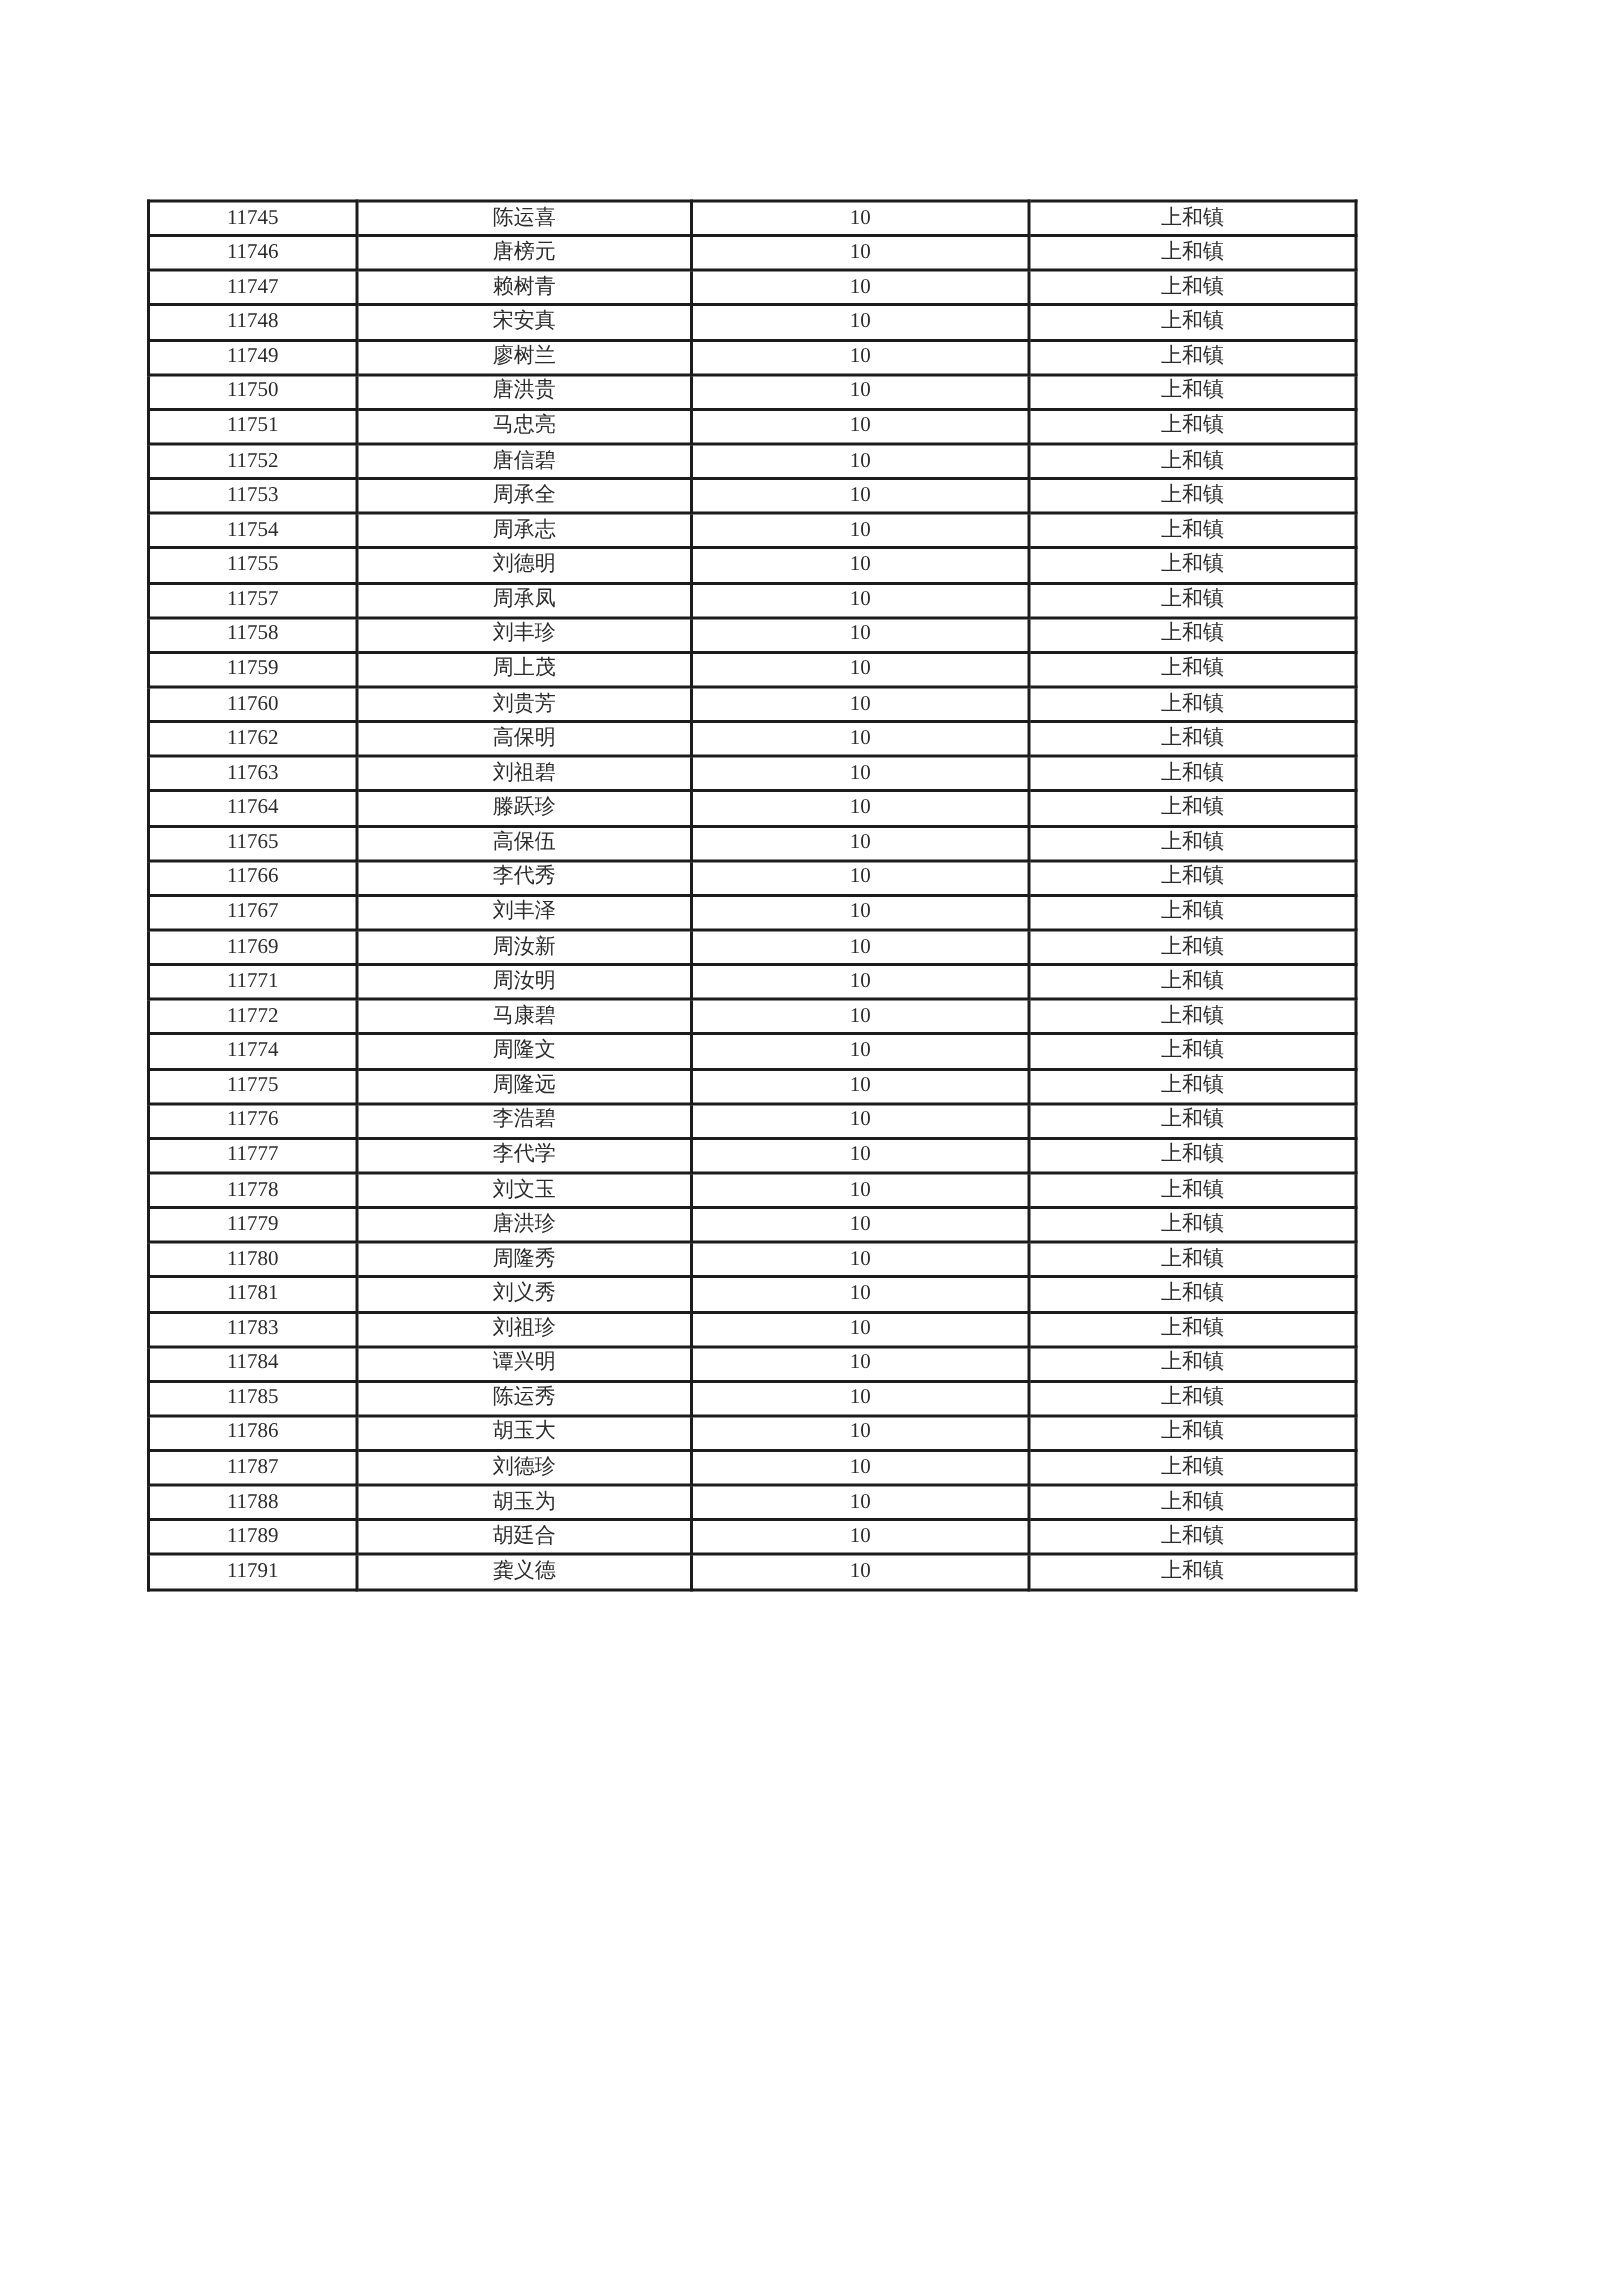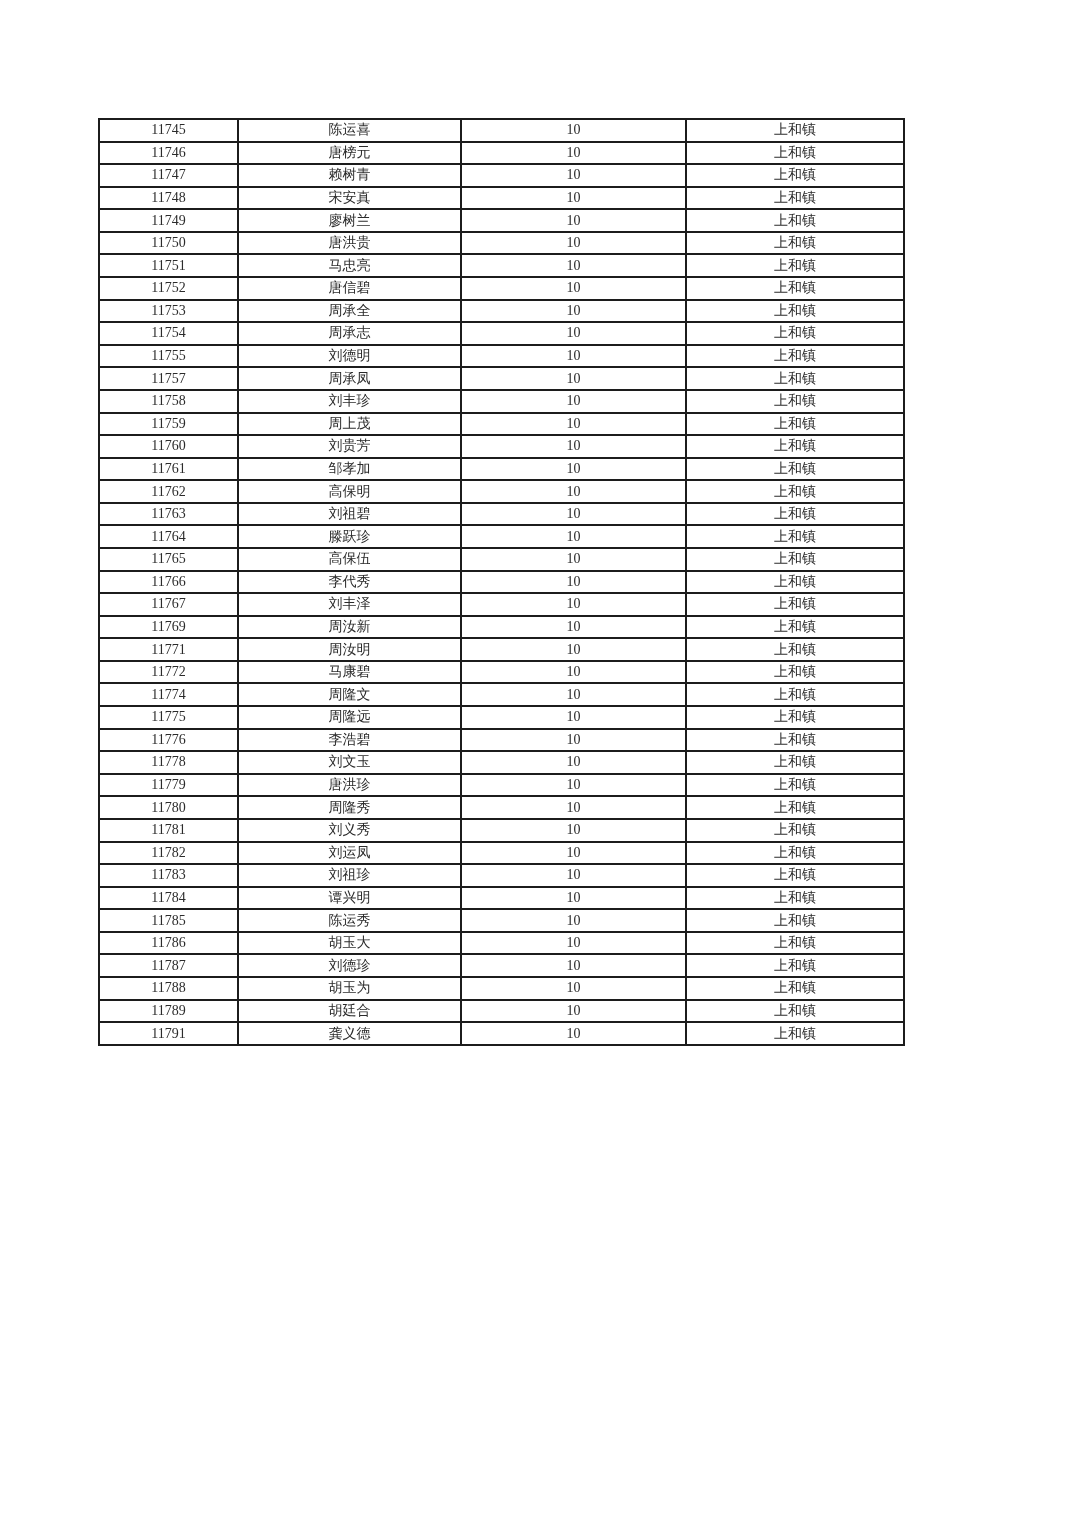"11745" .sheet-table { top: 118px -> 133px }
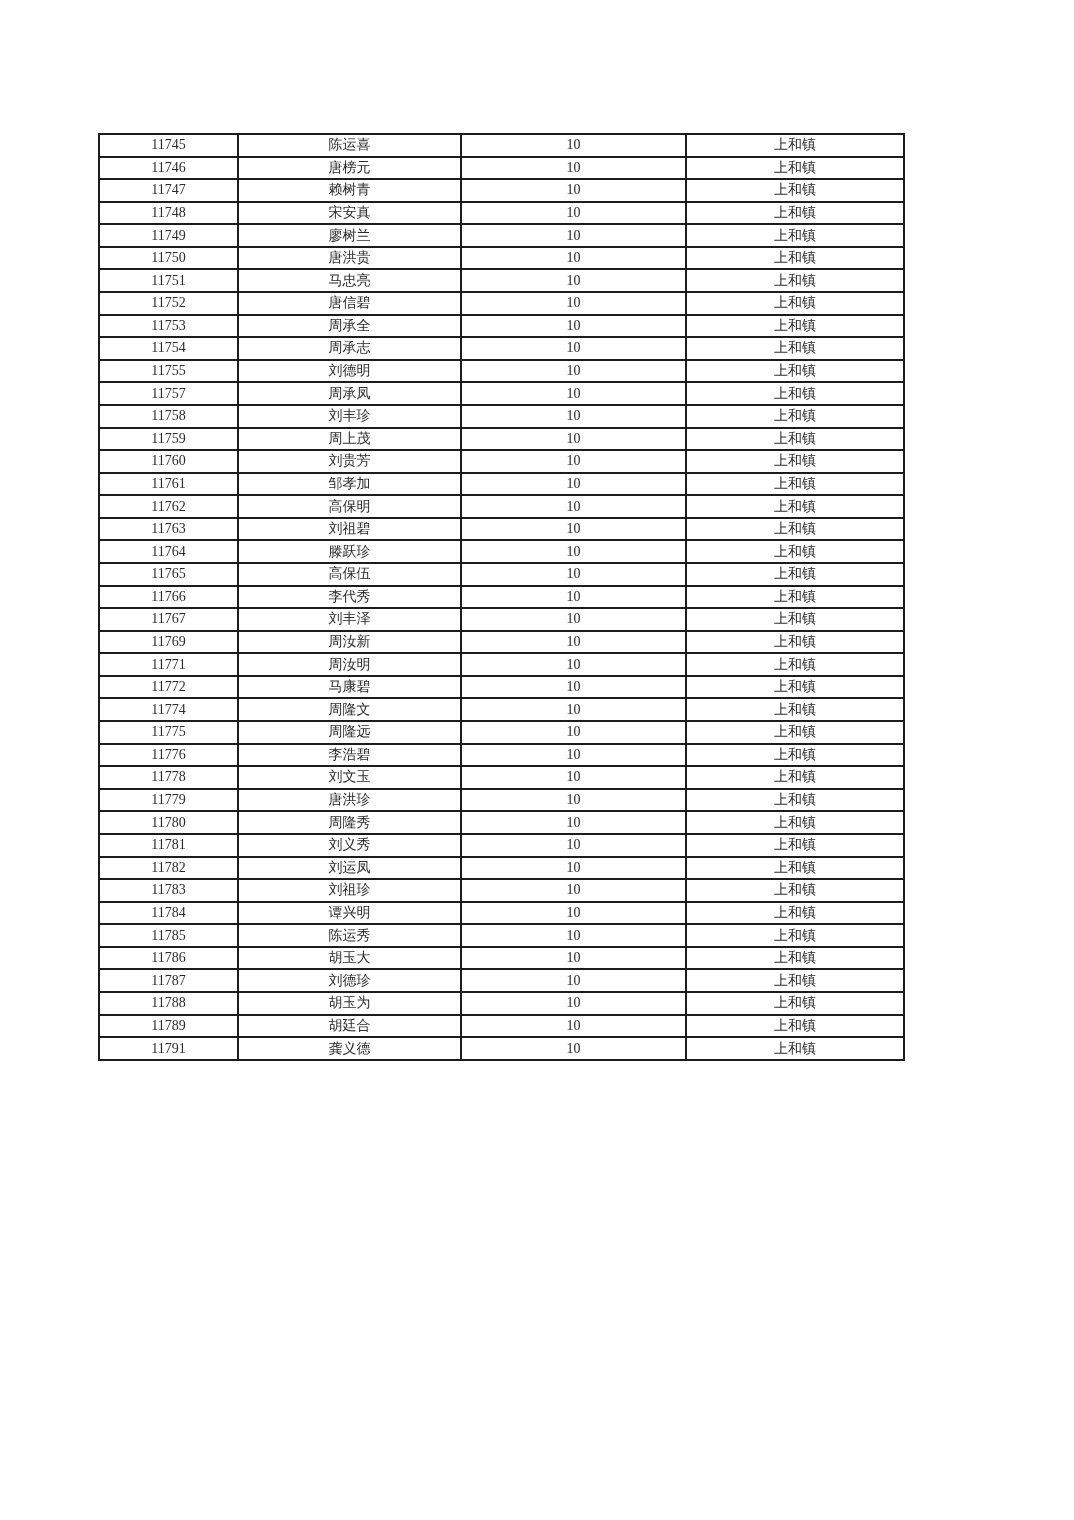"11761" tr { html: <tr> <td>11761</td> <td>邹孝加</td> <td>10</td> <td>上和镇</td> </tr> -> none }
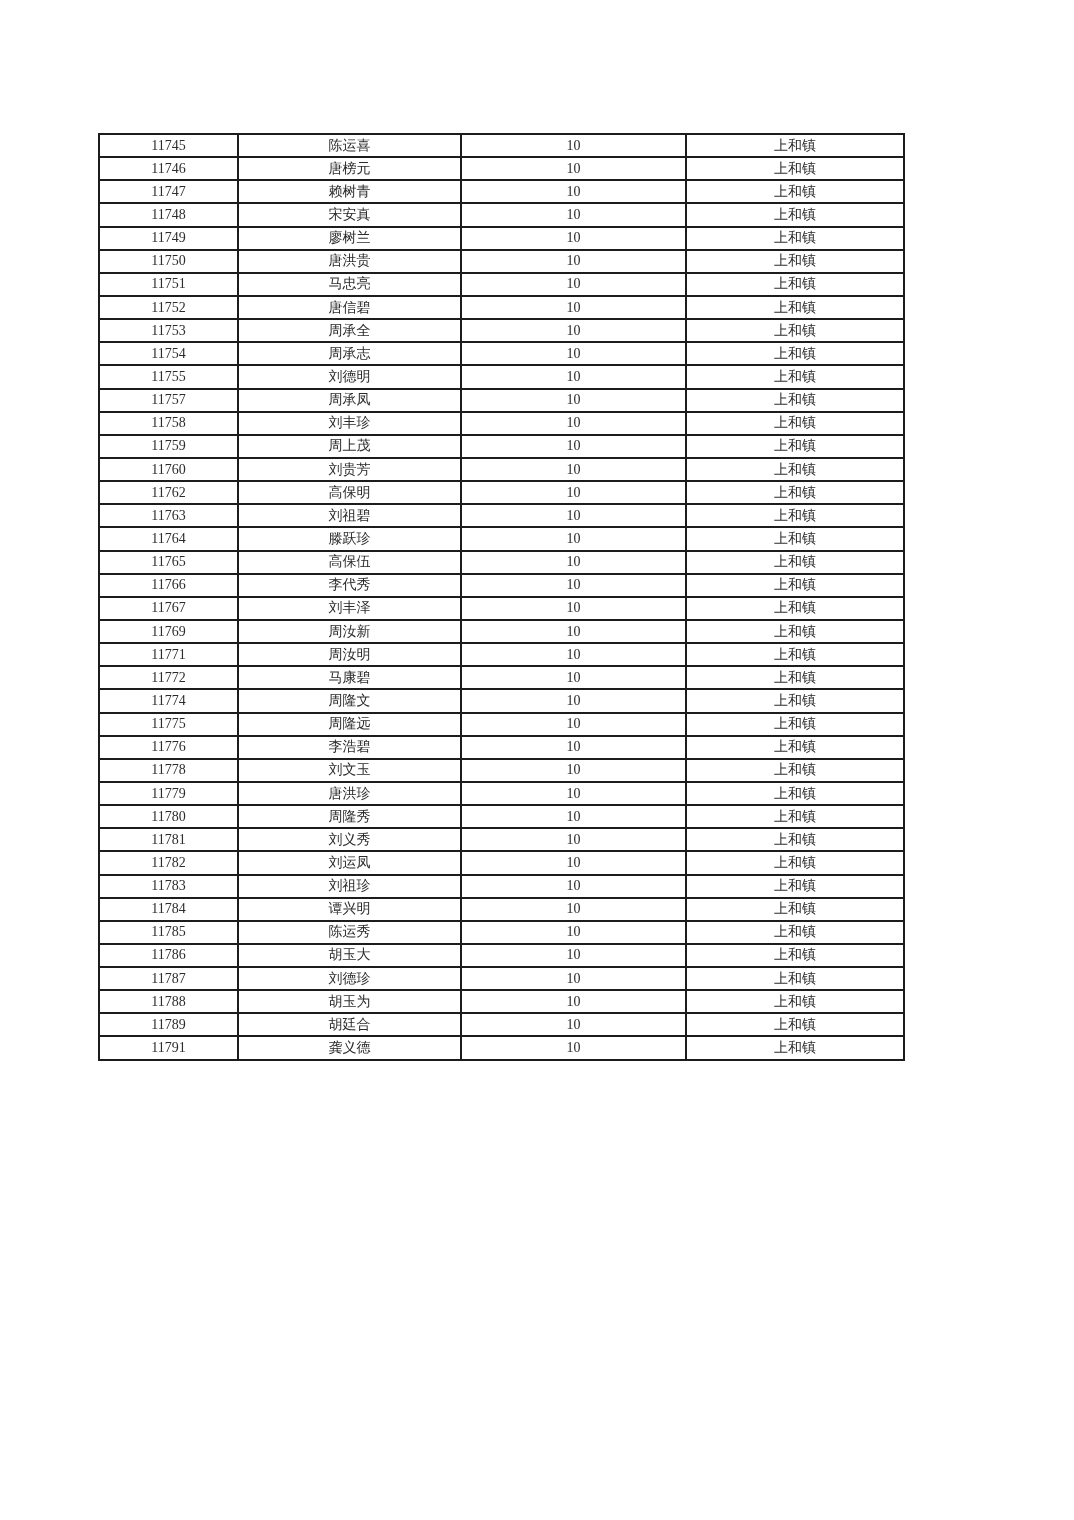"11777" tr { html: none -> <tr> <td>11777</td> <td>李代学</td> <td>10</td> <td>上和镇</td> </tr> }
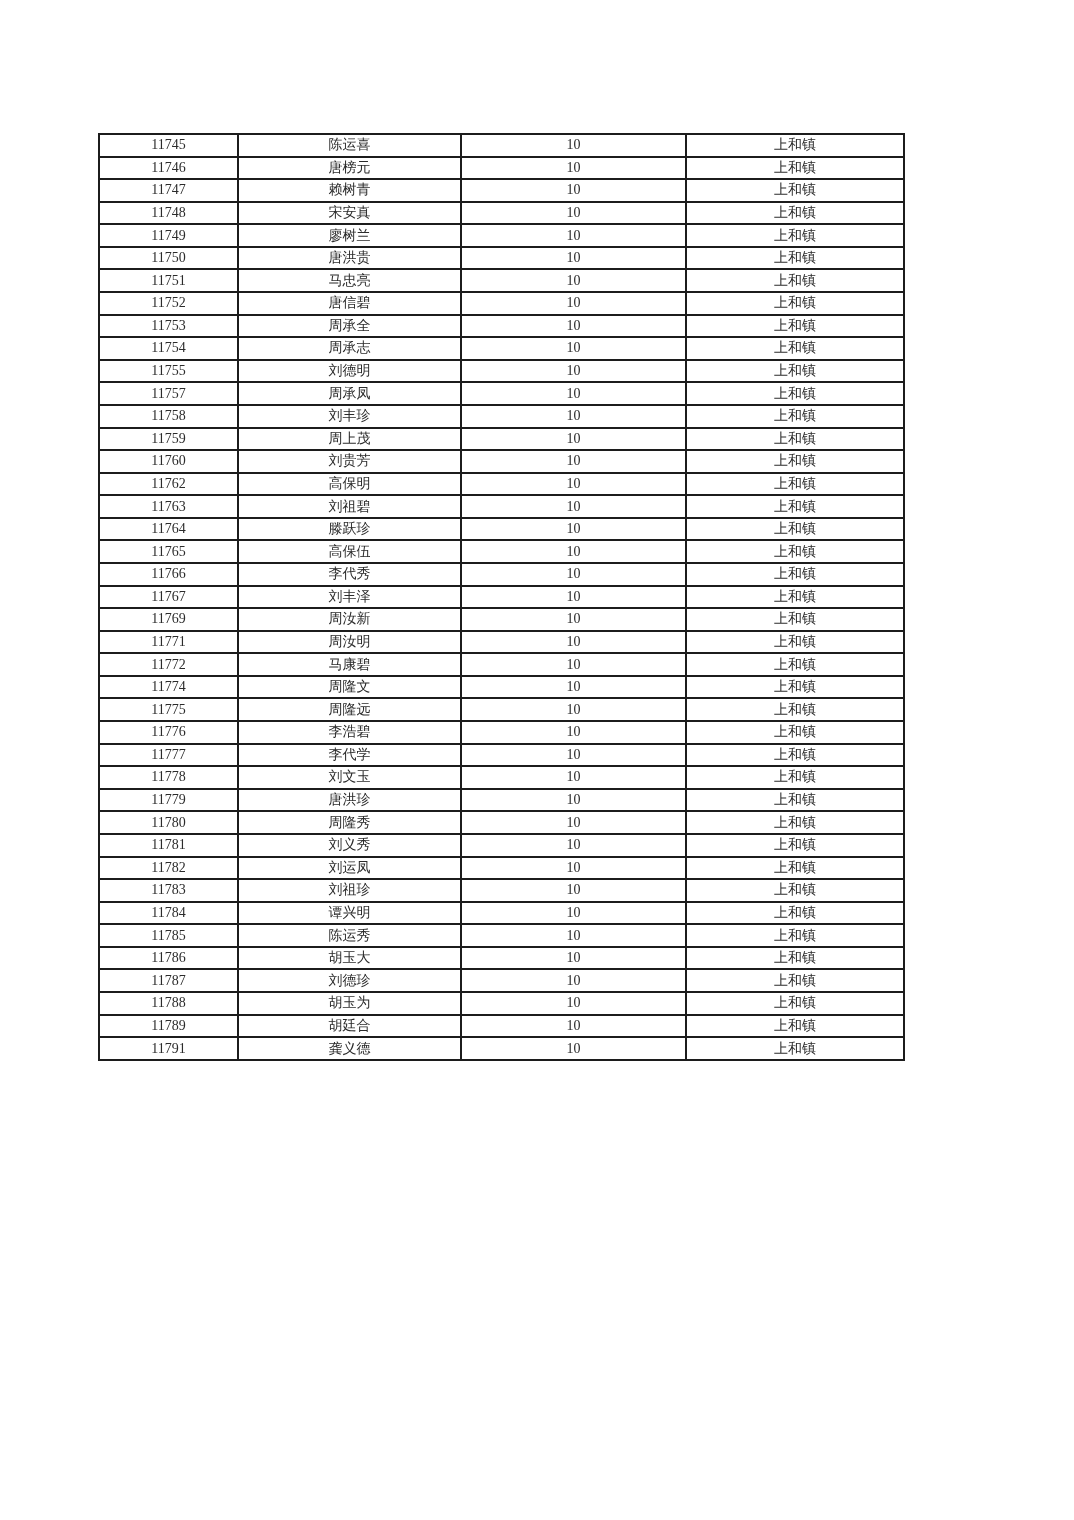"11782" tr { html: <tr> <td>11782</td> <td>刘运凤</td> <td>10</td> <td>上和镇</td> </tr> -> none }
